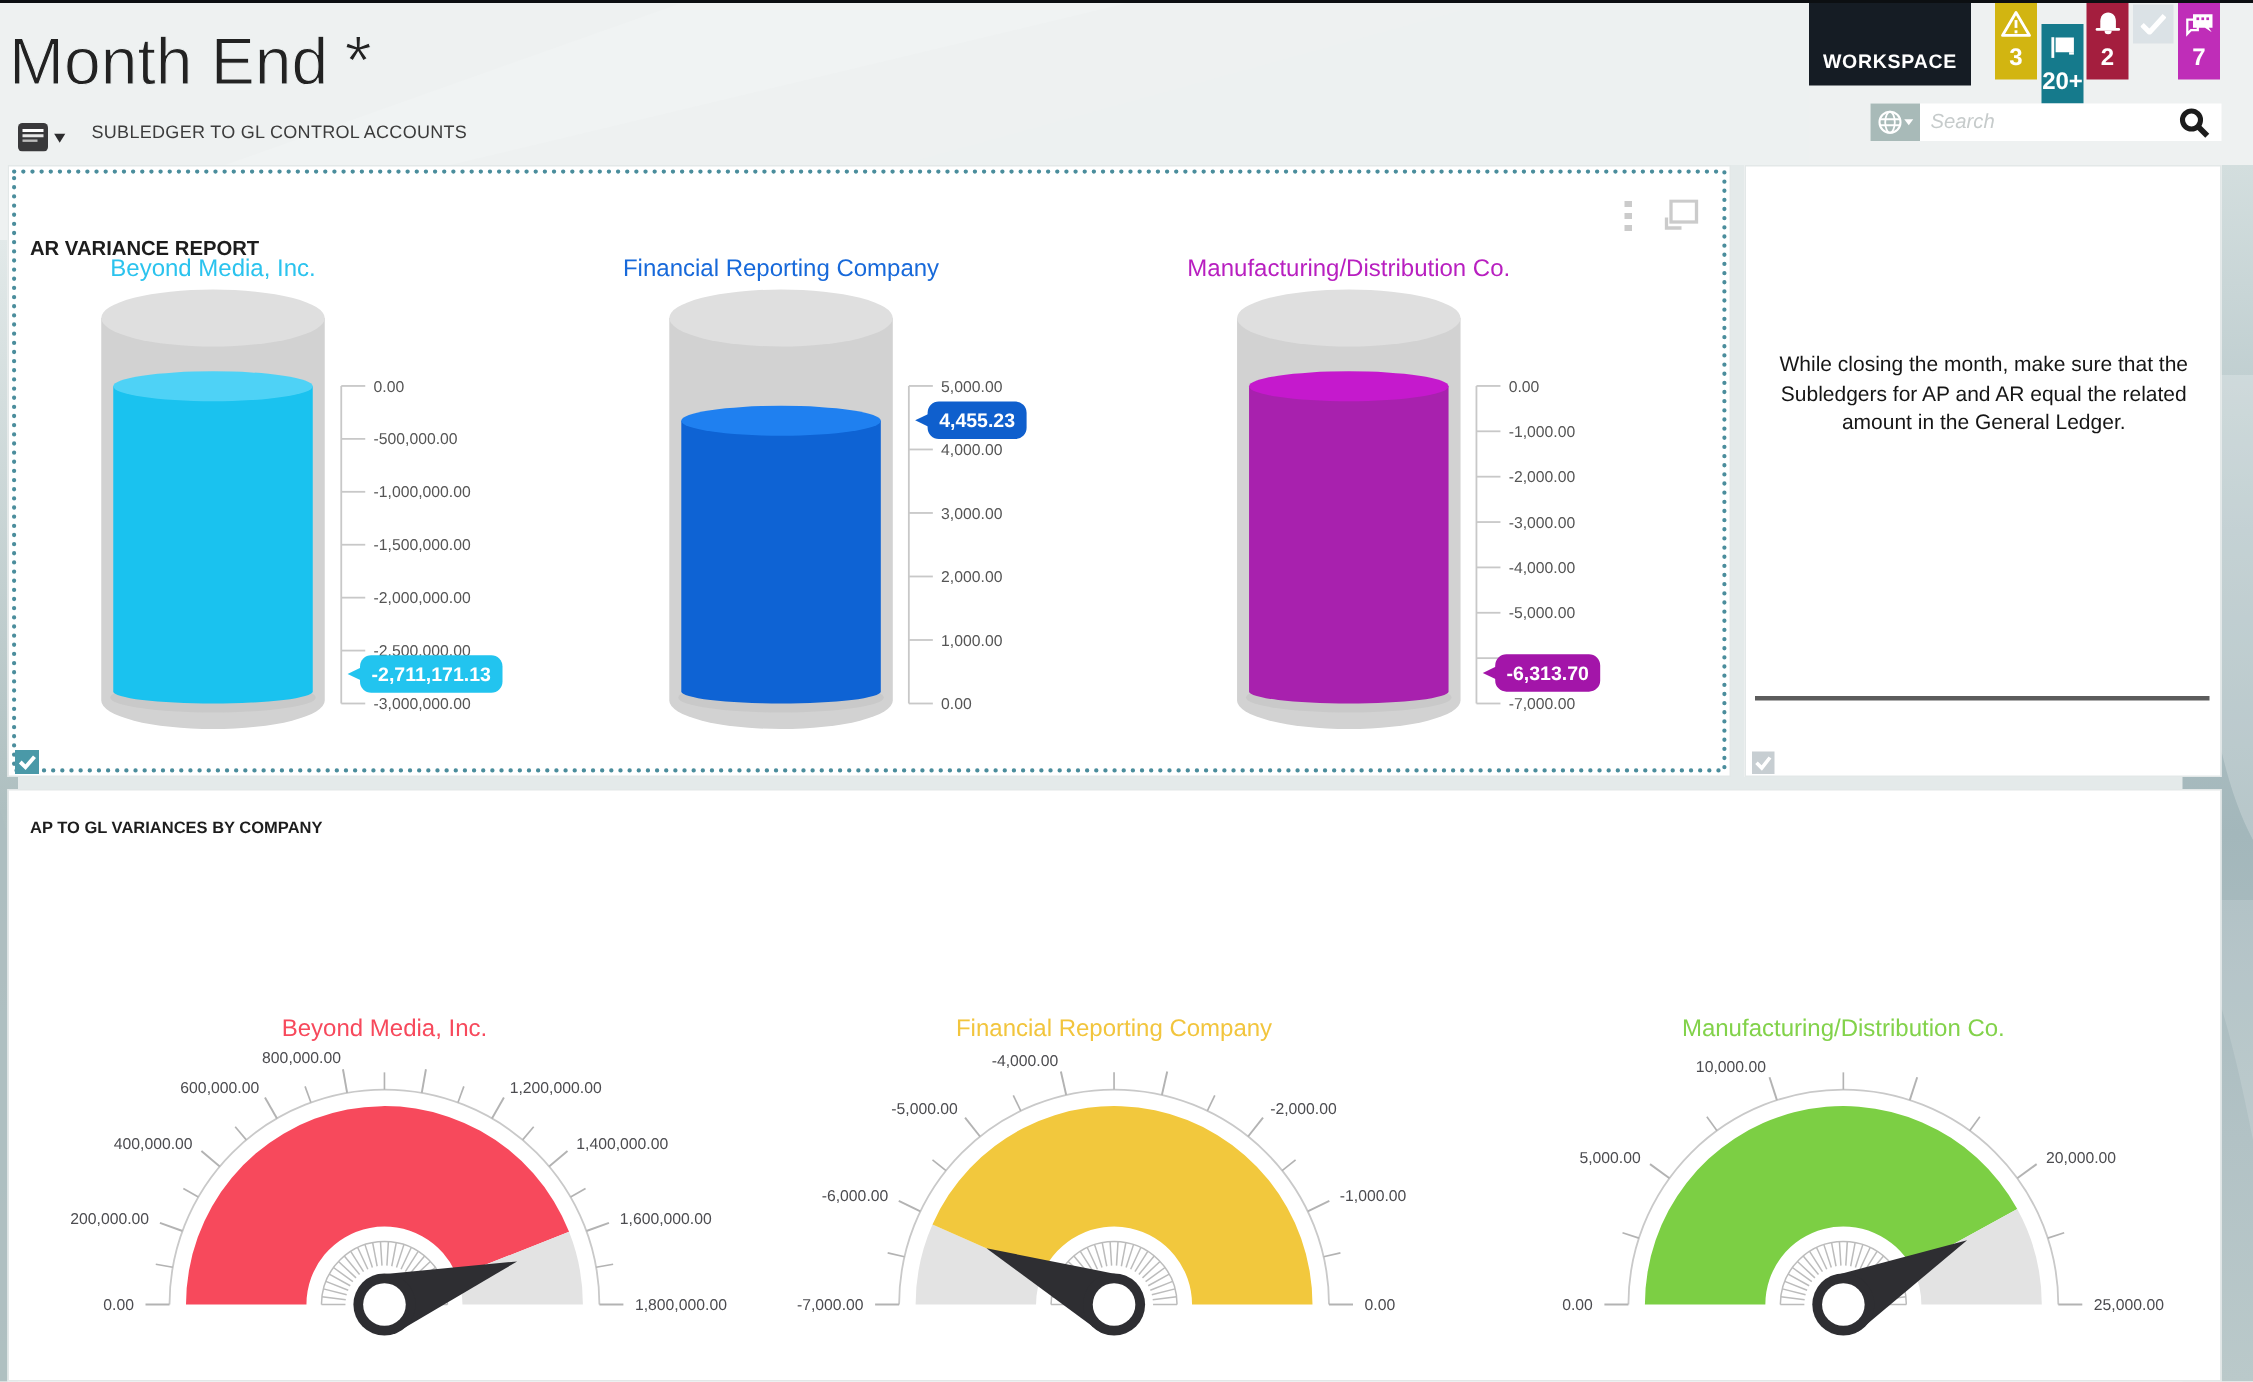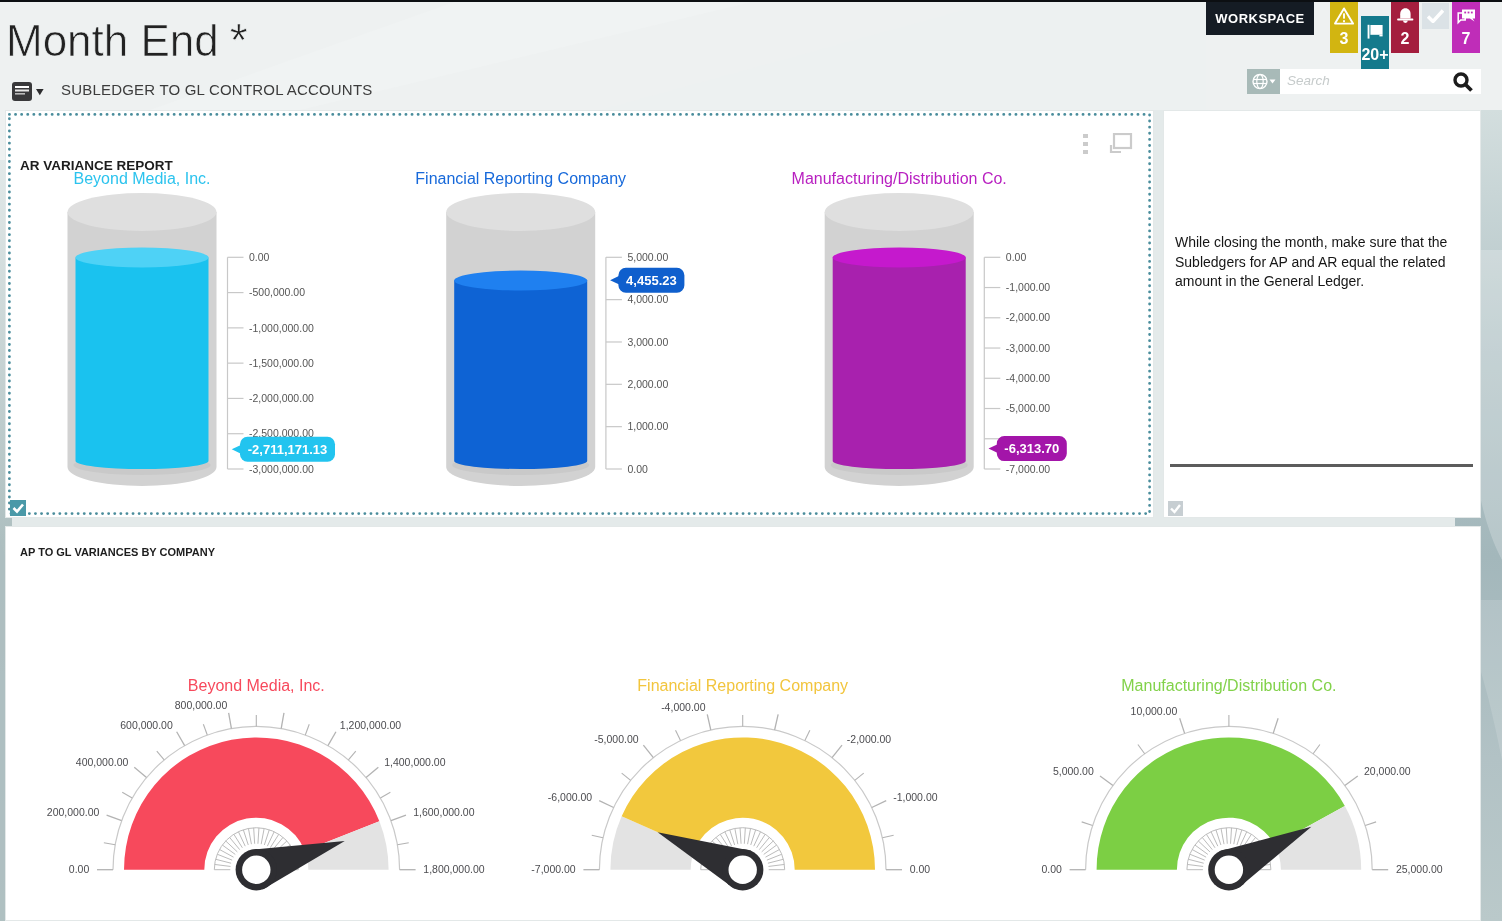"WORKSPACE" div.abs { height: 35px -> 57px }
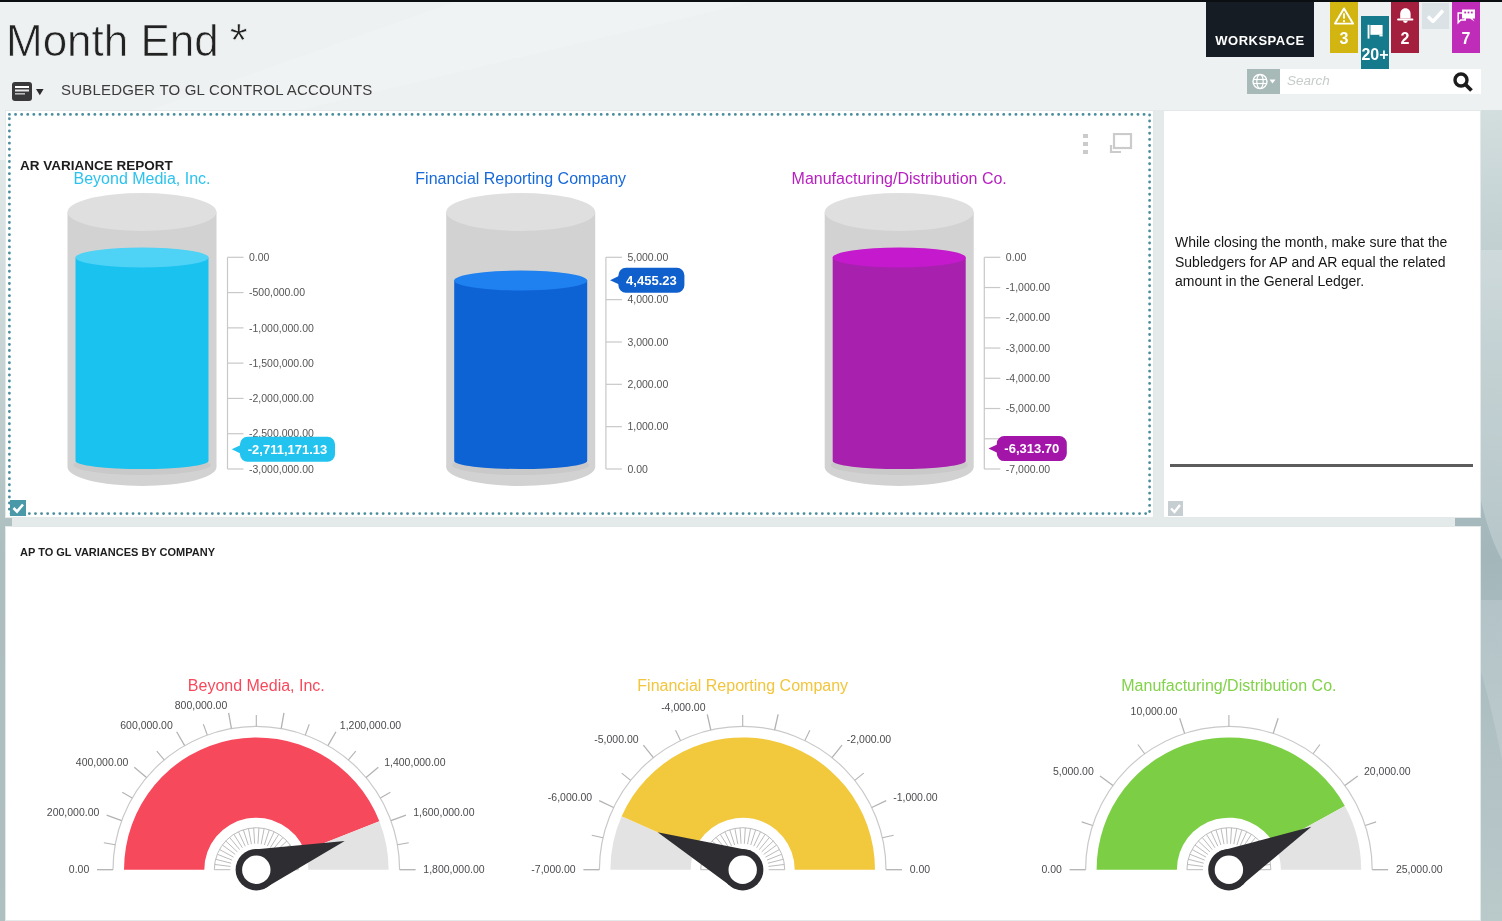"SUBLEDGER TO GL CONTROL ACCOUNTS" div.abs { font-size: 15px -> 12px }
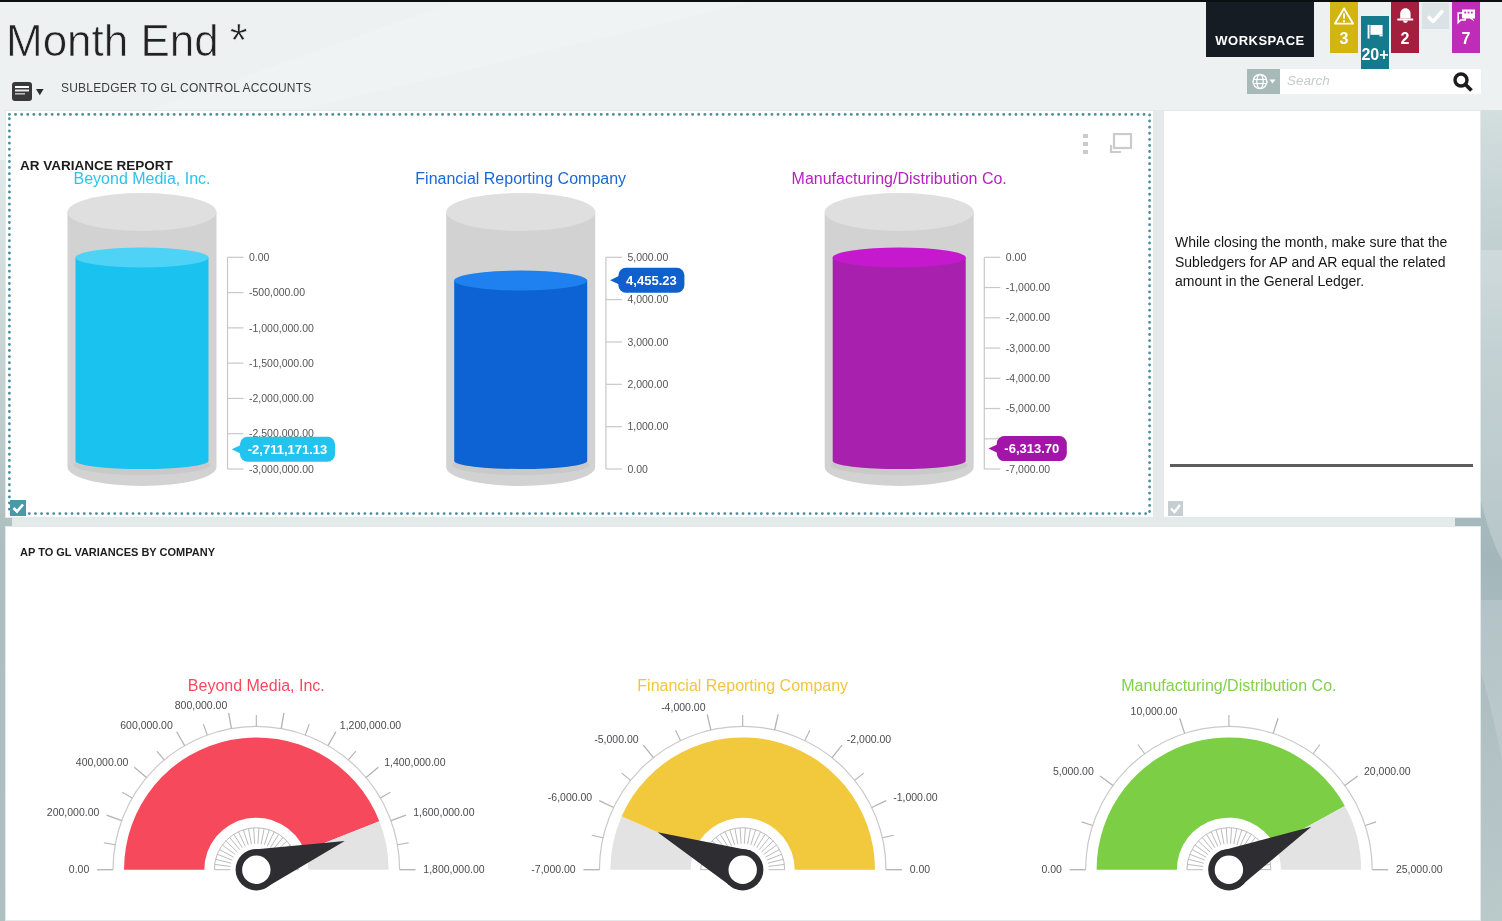"While closing the month, make" div.abs { text-align: none -> center }
